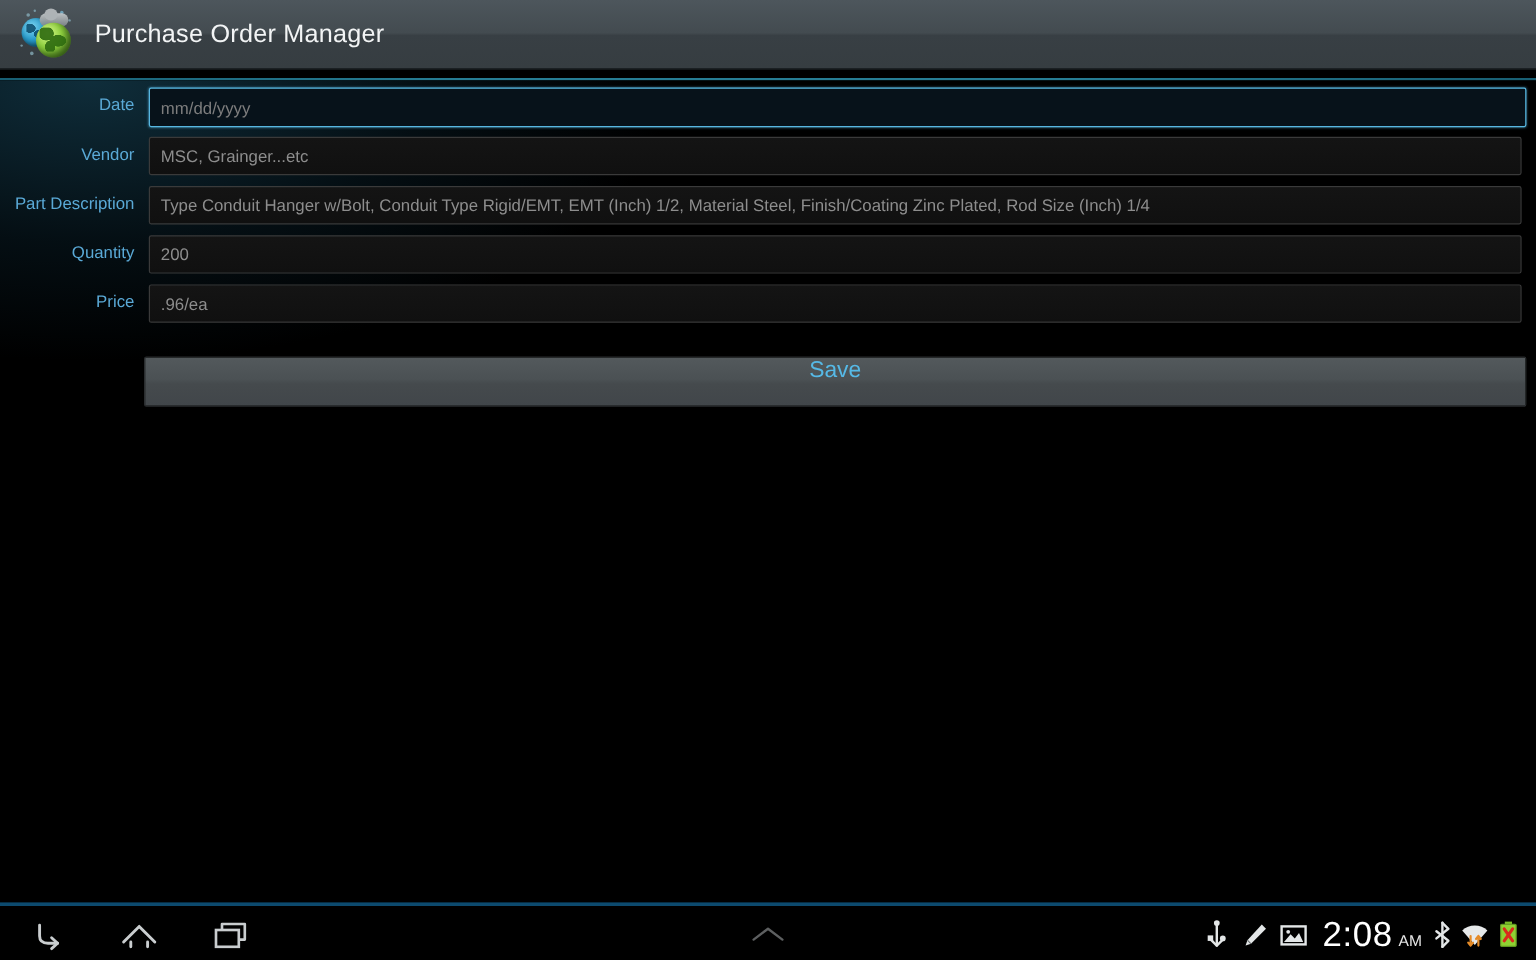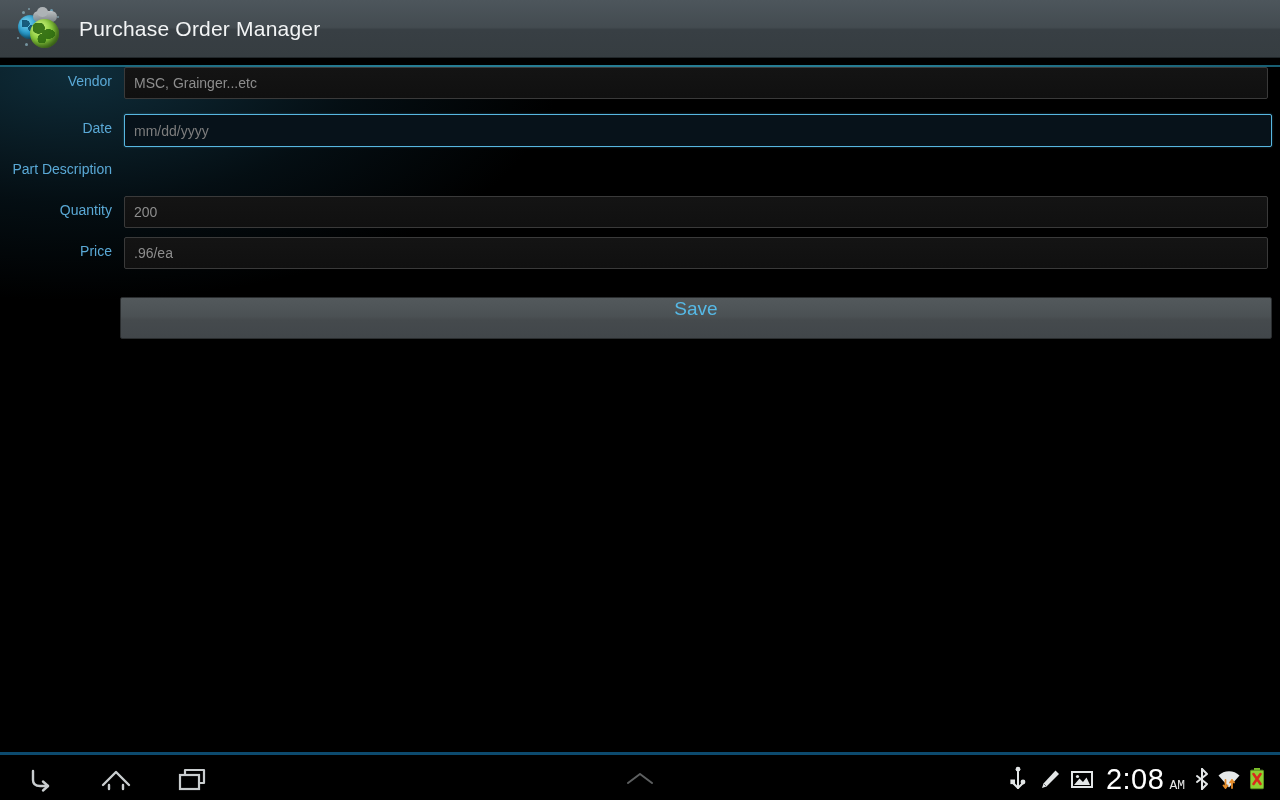"Vendor" div.form-row { order: before "Date" -> after "Date" }
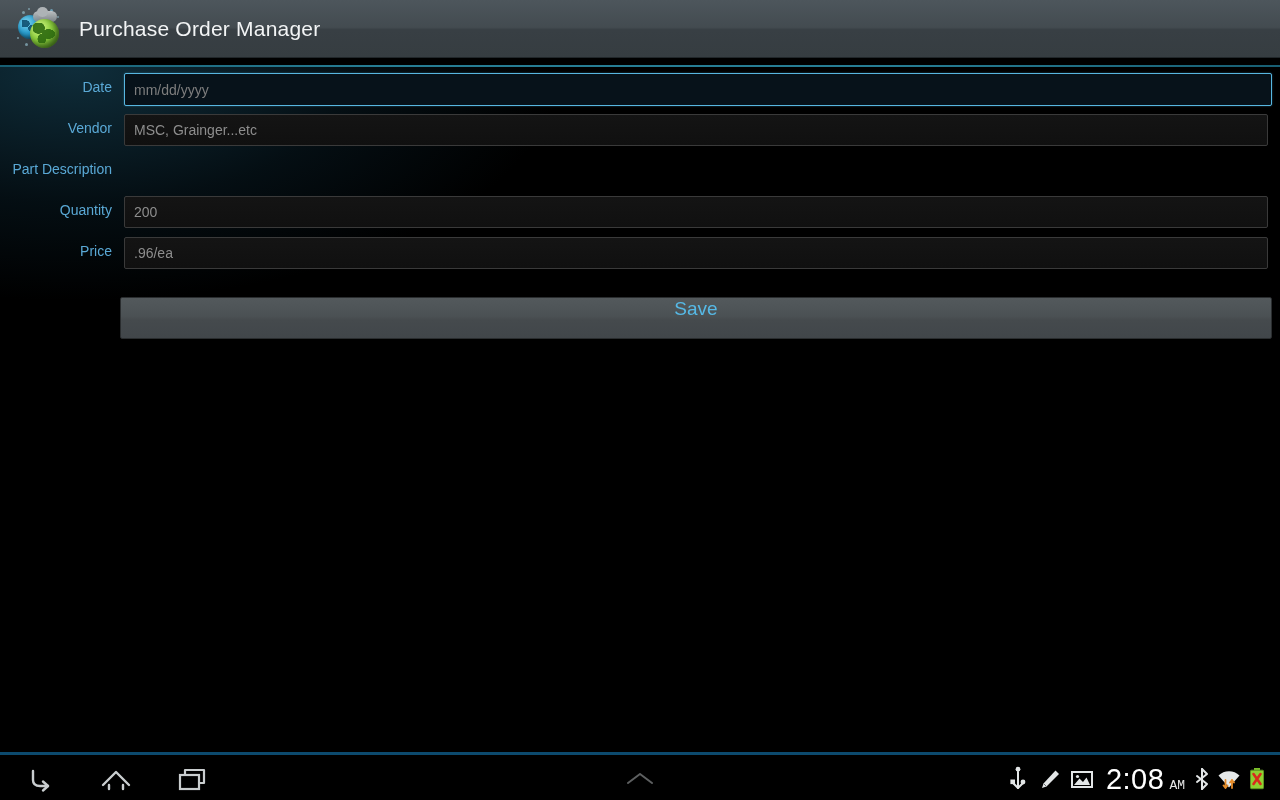"Type Conduit Hanger w/Bolt, Conduit" div.field-box { html: none -> <div> <span>Type Conduit Hanger w/Bolt, Conduit Type Rigid/EMT, EMT (Inch) 1/2, Material Steel, Finish/Coating Zinc Plated, Rod Size (Inch) 1/4</span> </div> }
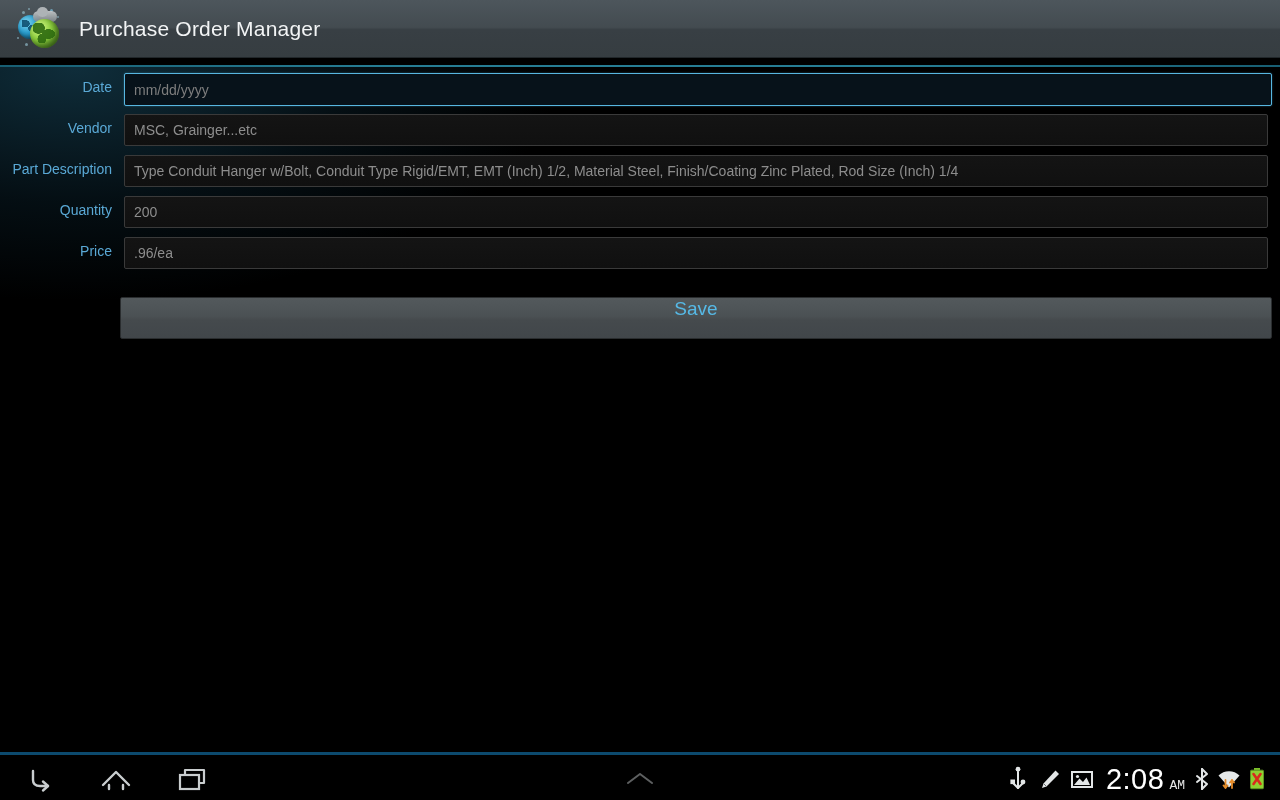"AM" #clock-ampm { font-family: Liberation Mono, monospace -> none }
